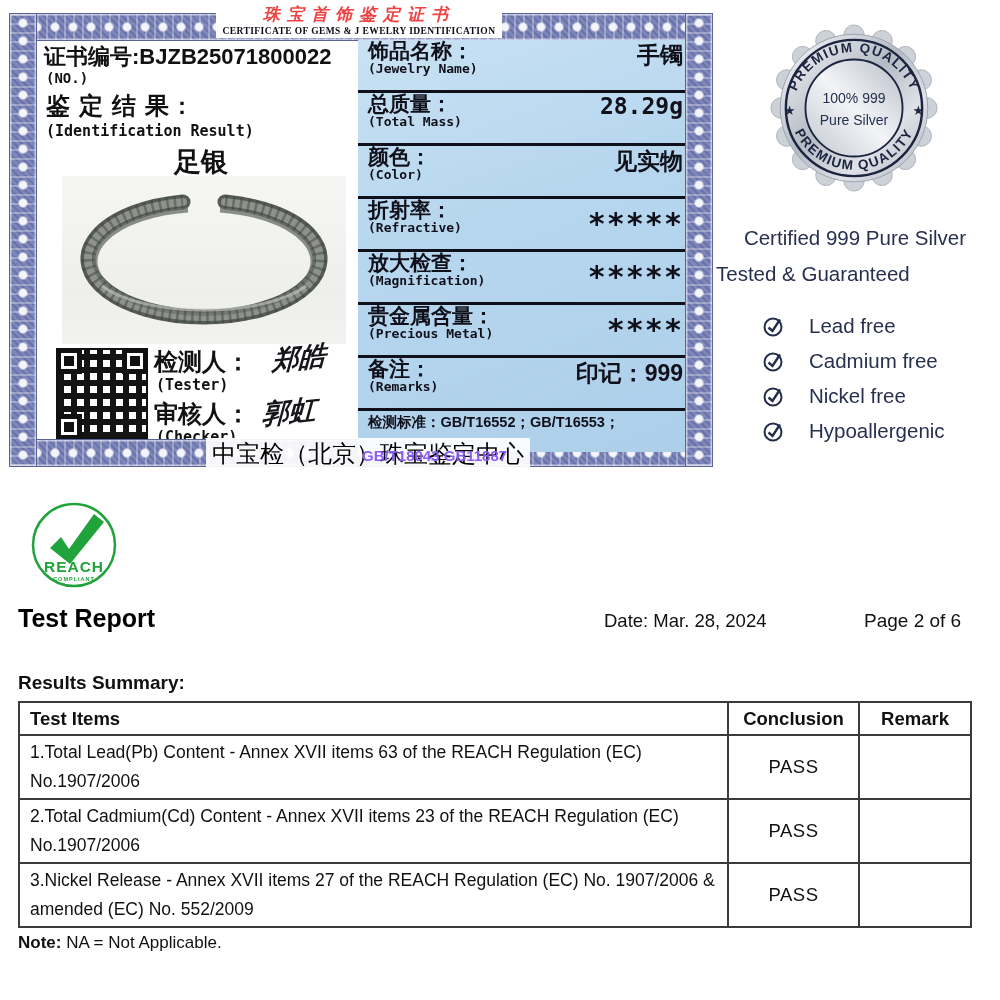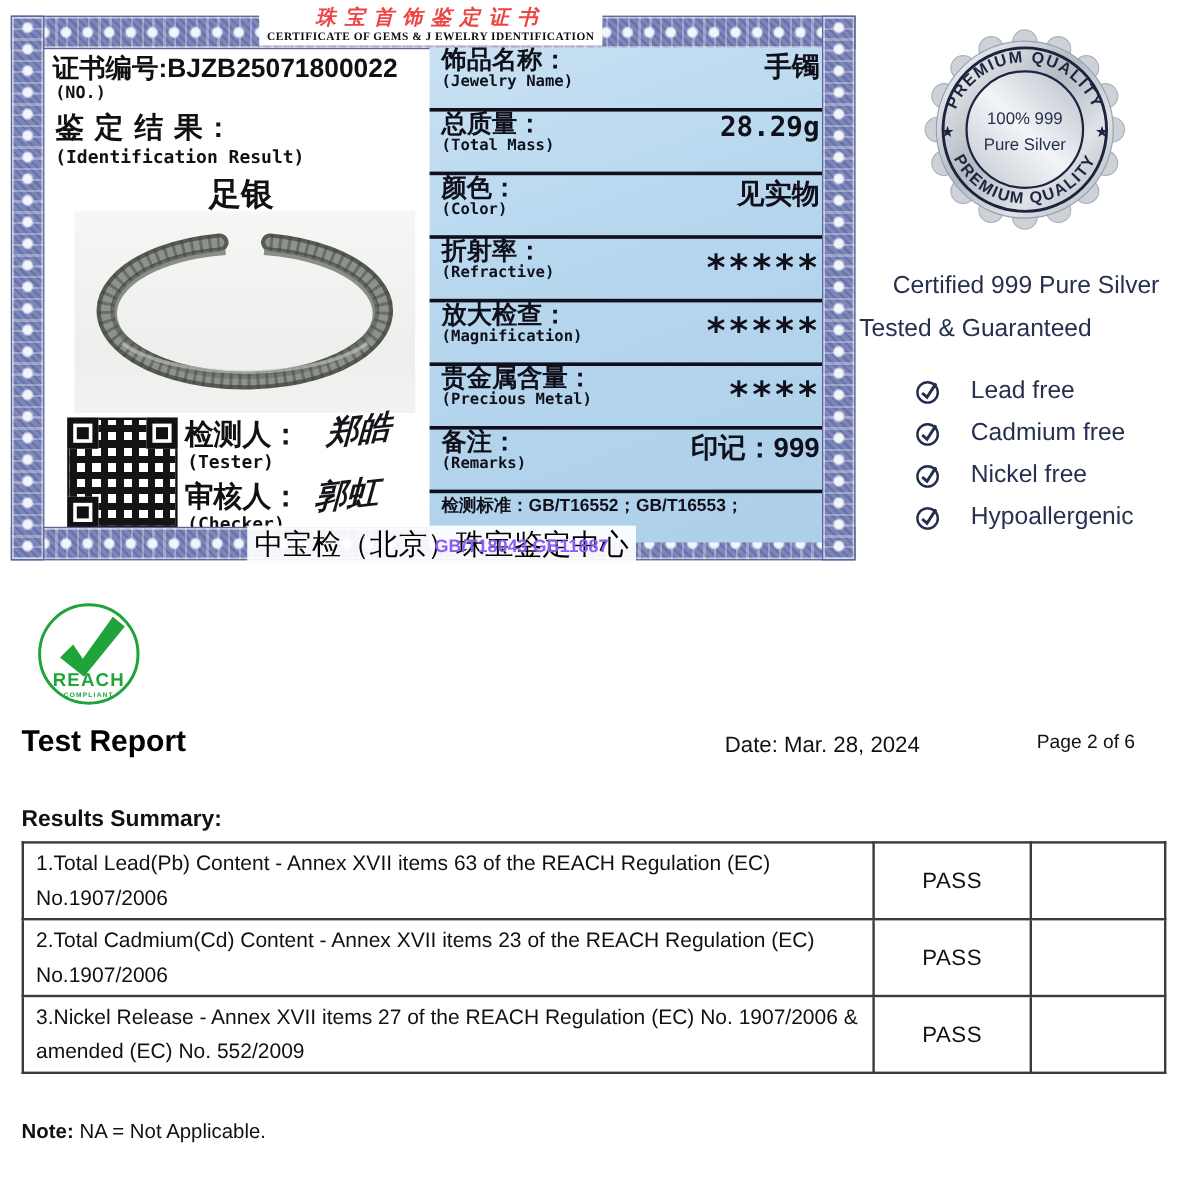"Page 2 of 6" .report-row .rp { font-size: 16px -> 19px }
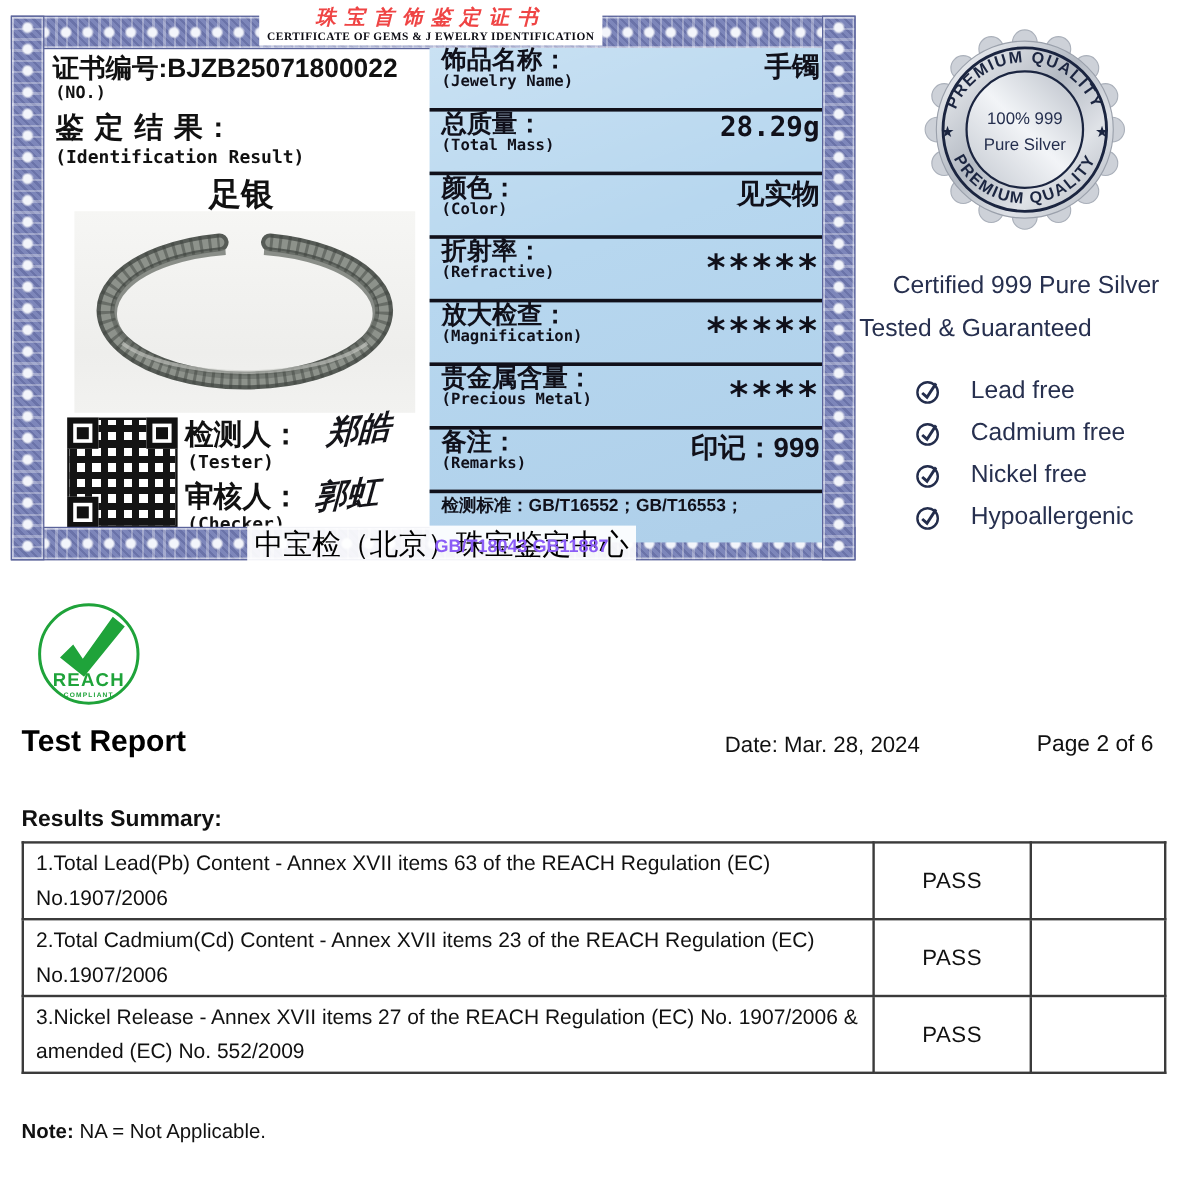"Test Items" tr { html: none -> <tr> <th>Test Items</th> <th>Conclusion</th> <th>Remark</th> </tr> }
